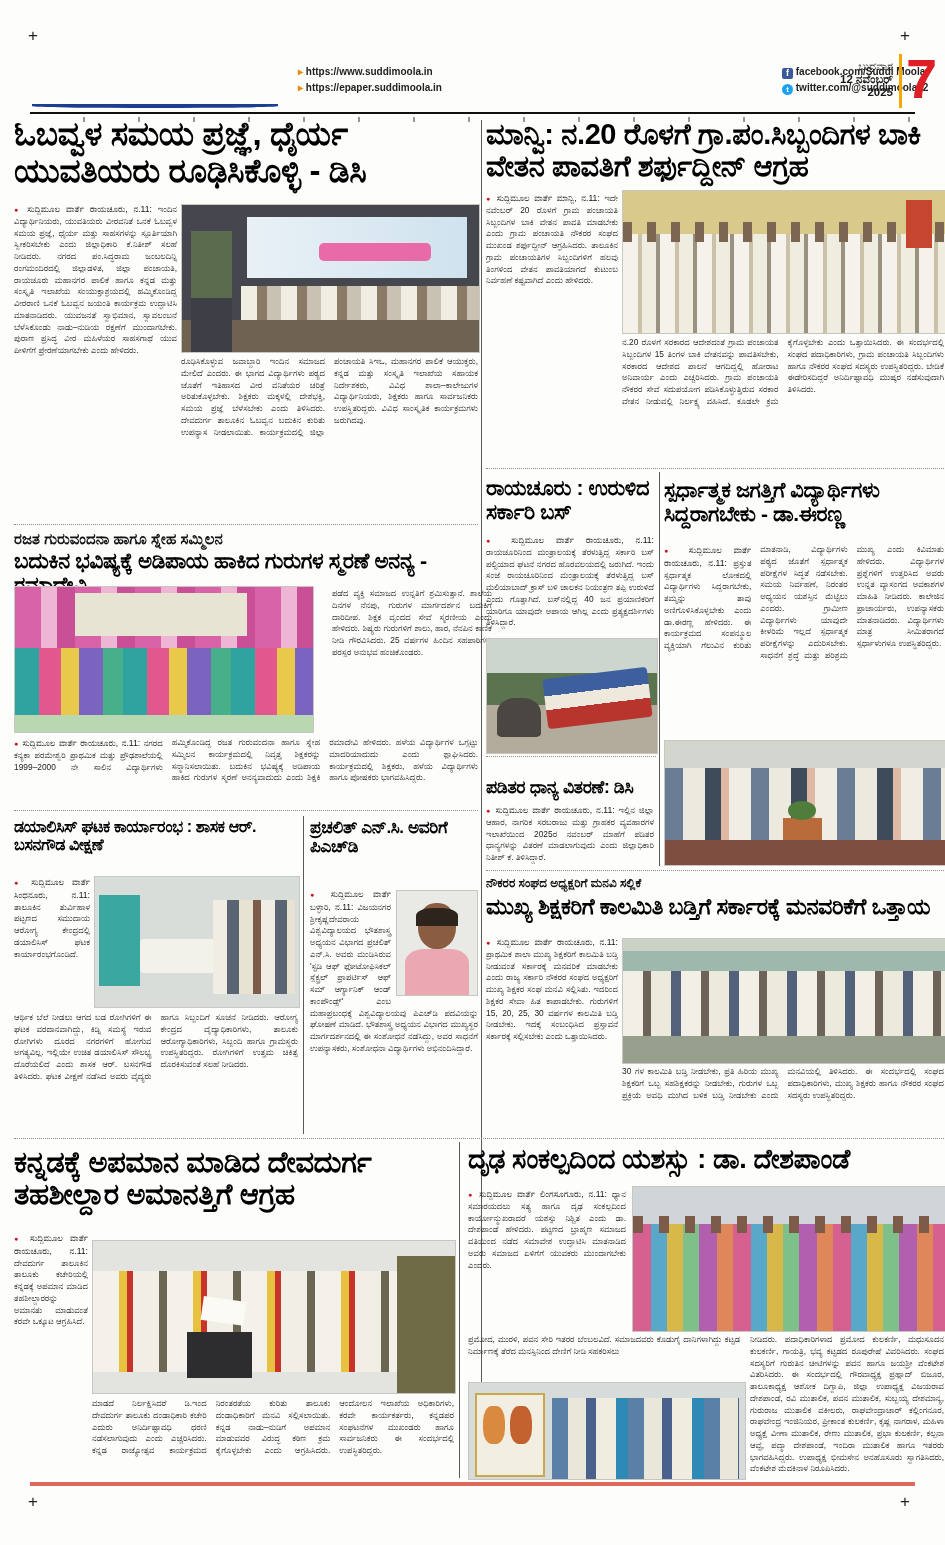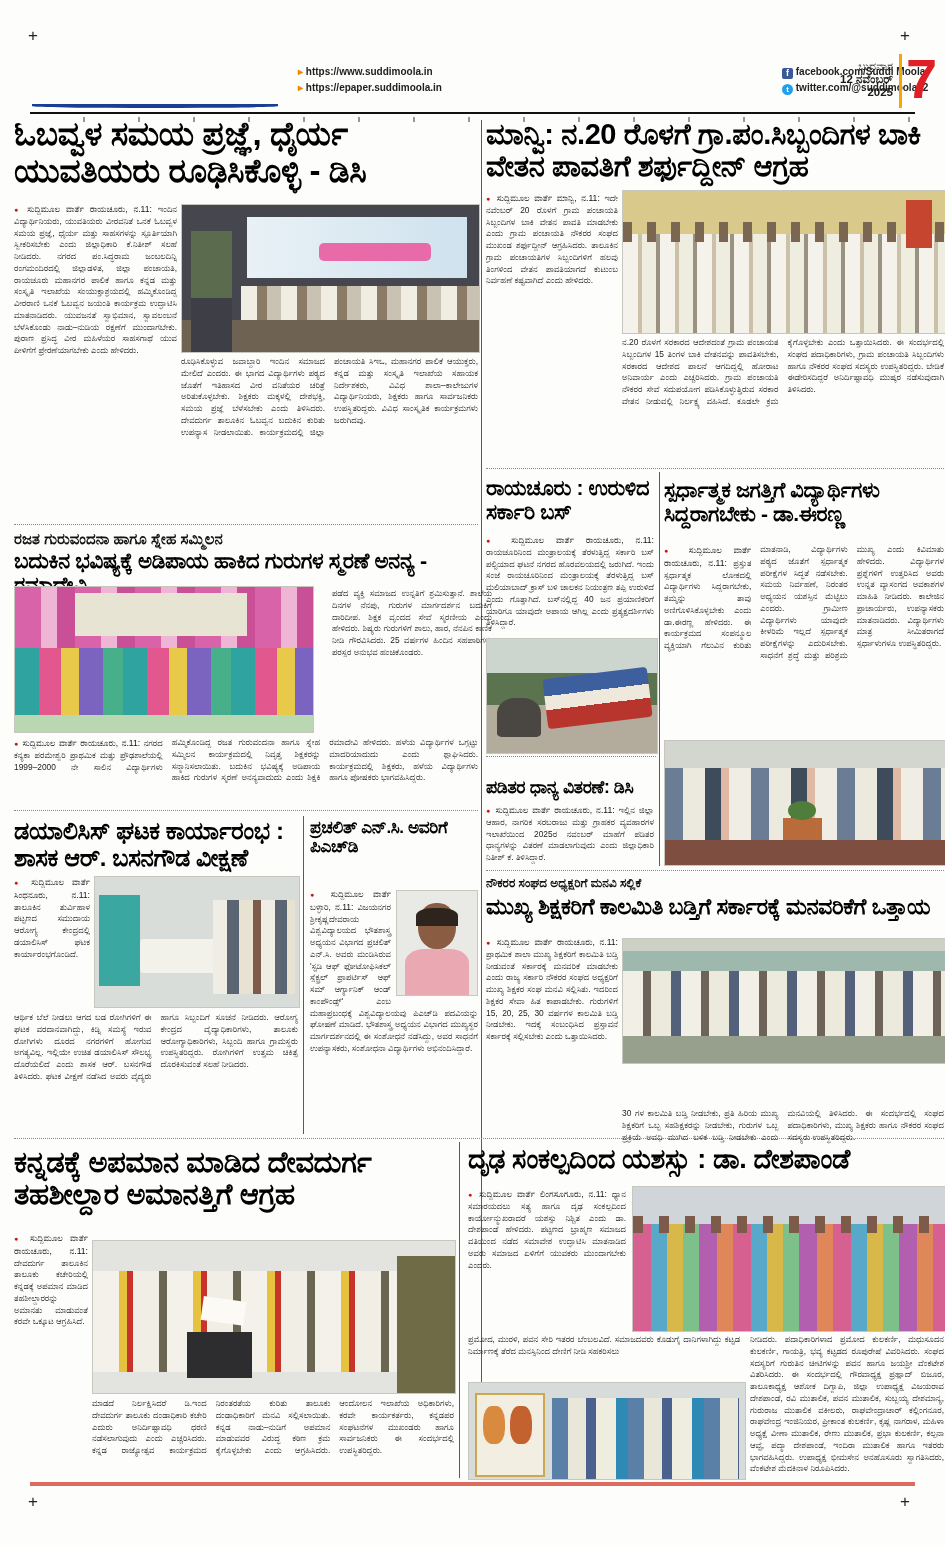"ಡಯಾಲಿಸಿಸ್ ಘಟಕ ಕಾರ್ಯಾರಂಭ : ಶಾಸಕ" div.abs { font-size: 24px -> 16px }
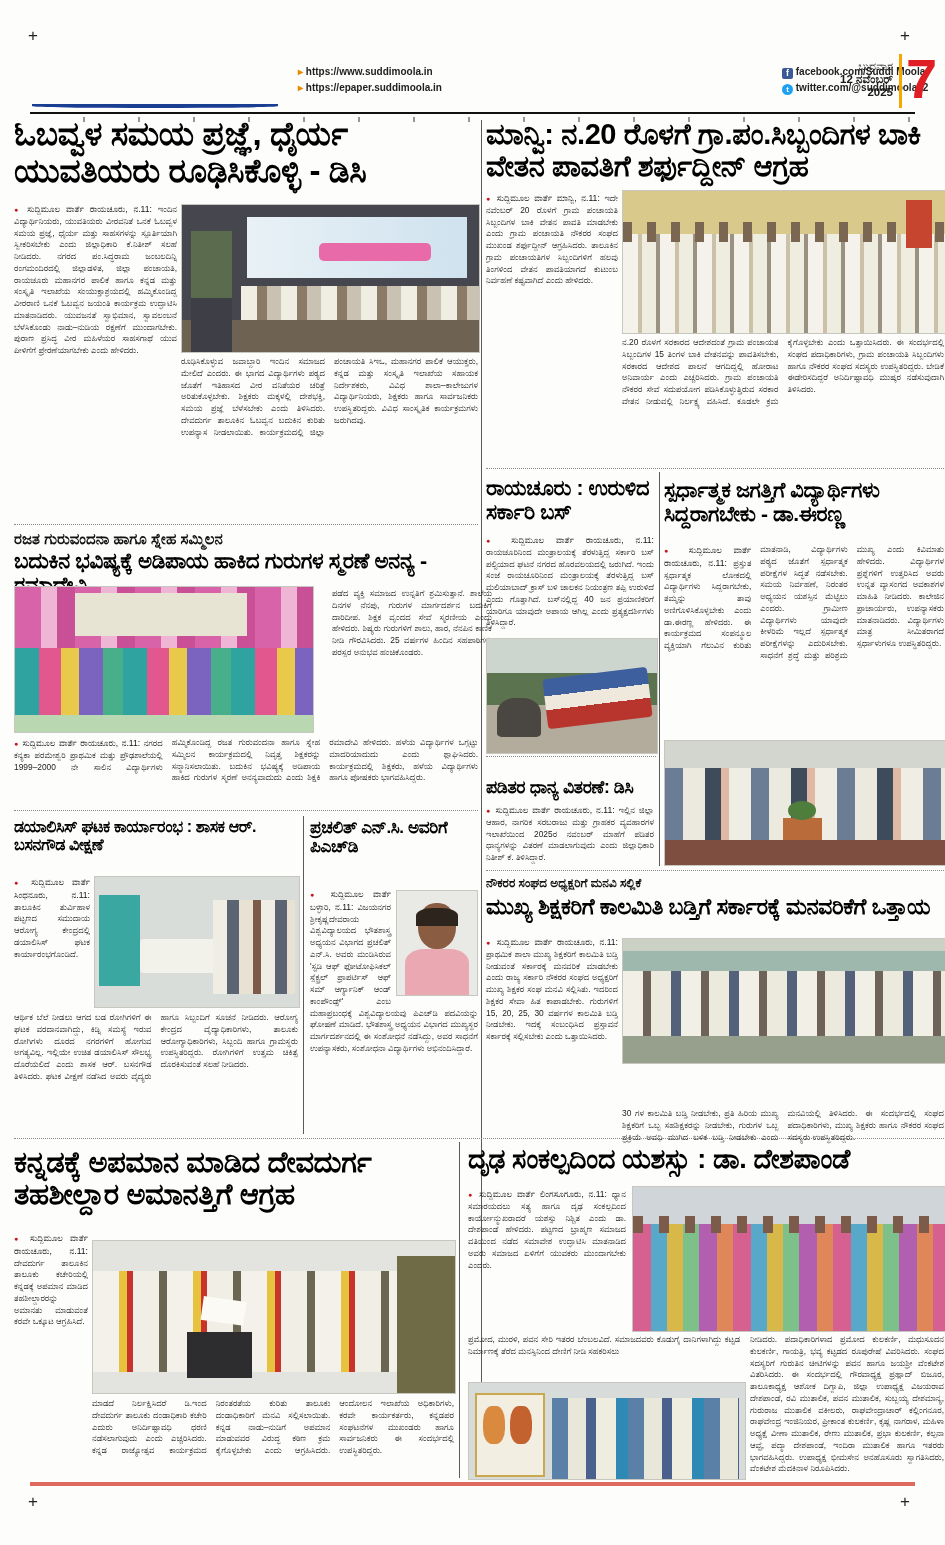"30 ಗಳ ಕಾಲಮಿತಿ ಬಡ್ತಿ ನೀಡಬೇಕು," div.abs { top: 1108px -> 1066px }
